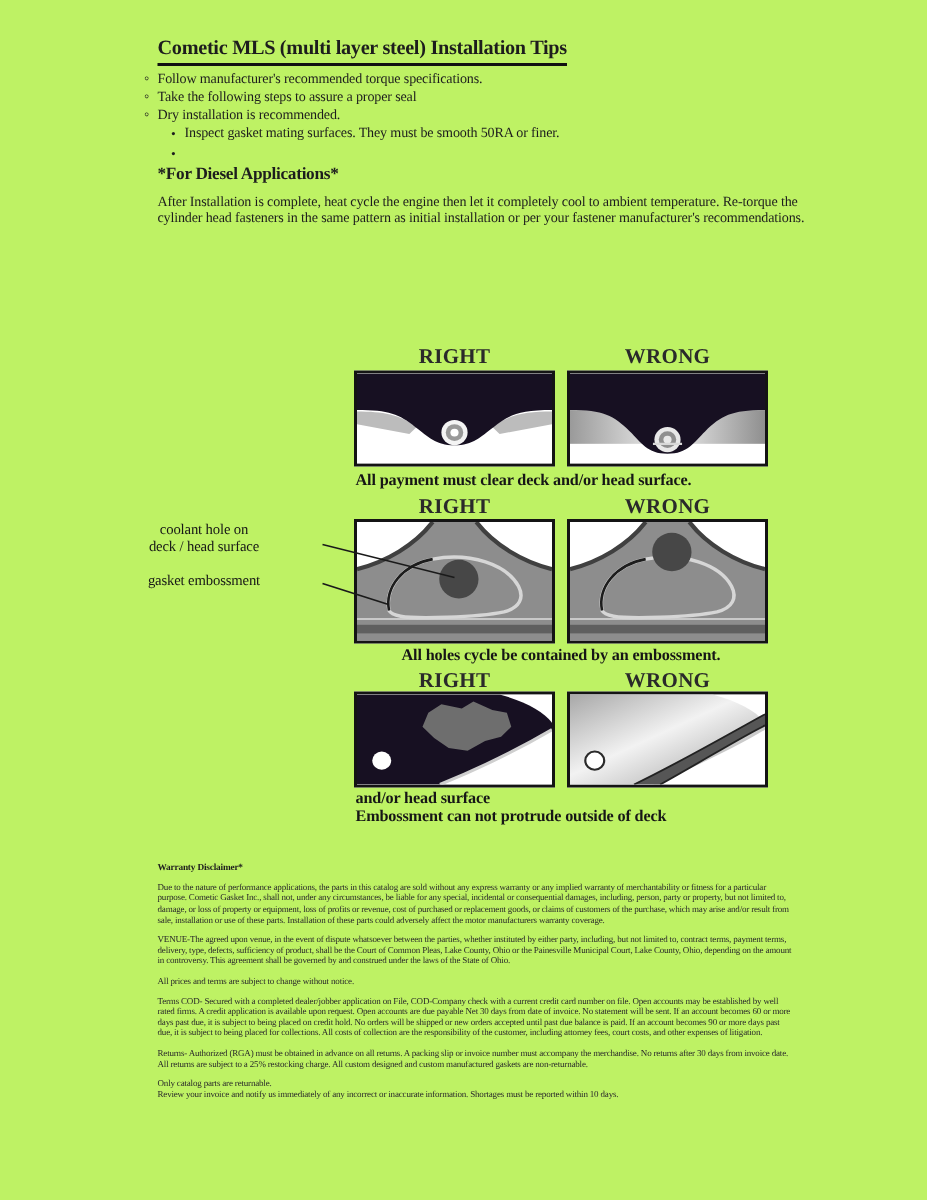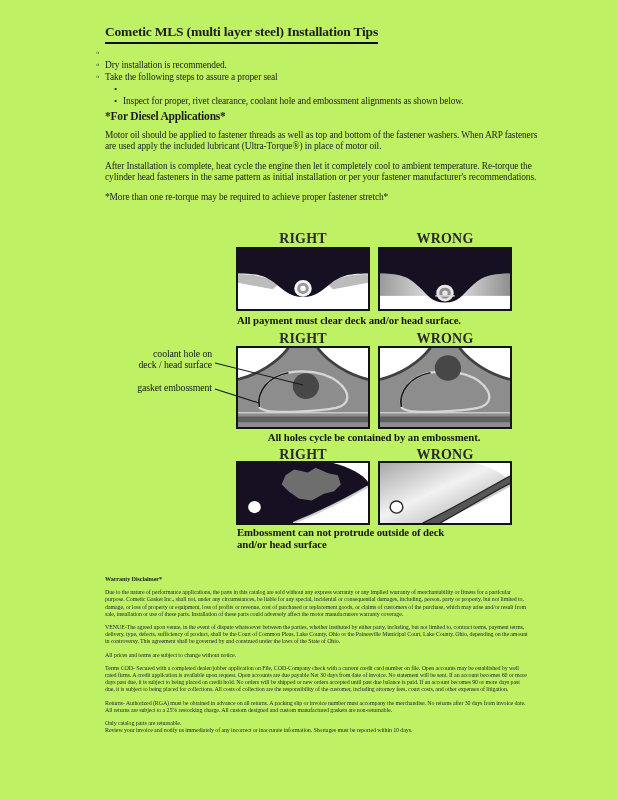"Follow manufacturer's recommended torque" span { html: none -> <span>Follow manufacturer's recommended torque specifications.</span> }
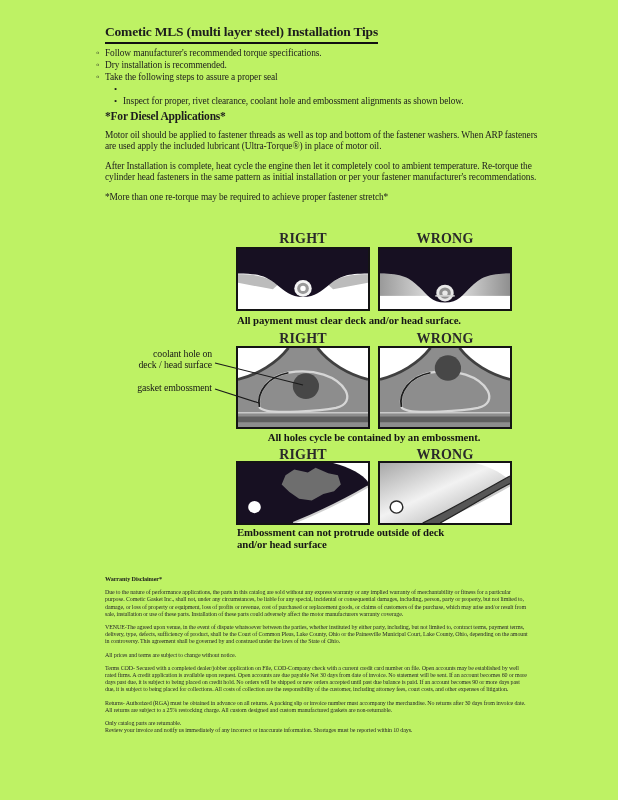"Dry installation is recommended." div.tip-line { order: before "Take the following steps to" -> after "Take the following steps to" }
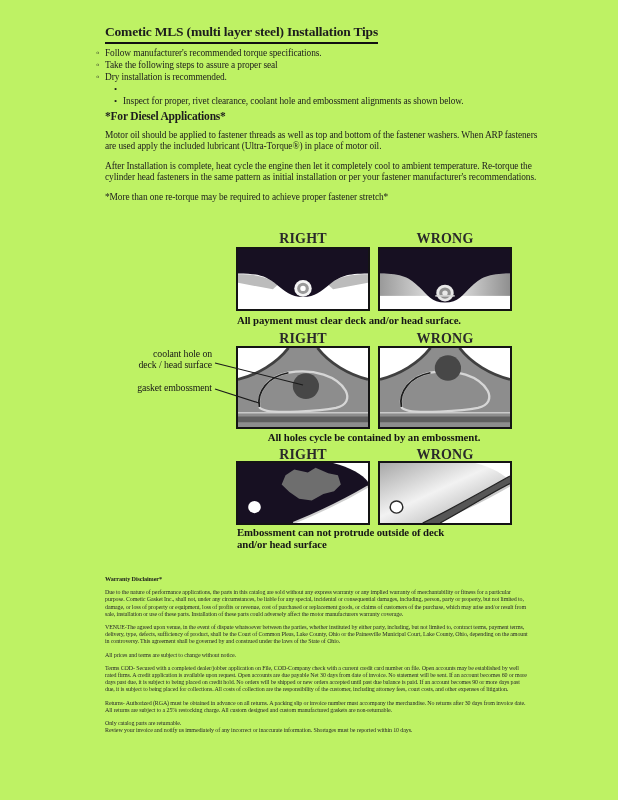"Inspect gasket mating surfaces. They" span { html: none -> <span>Inspect gasket mating surfaces. They must be smooth 50RA or finer.</span> }
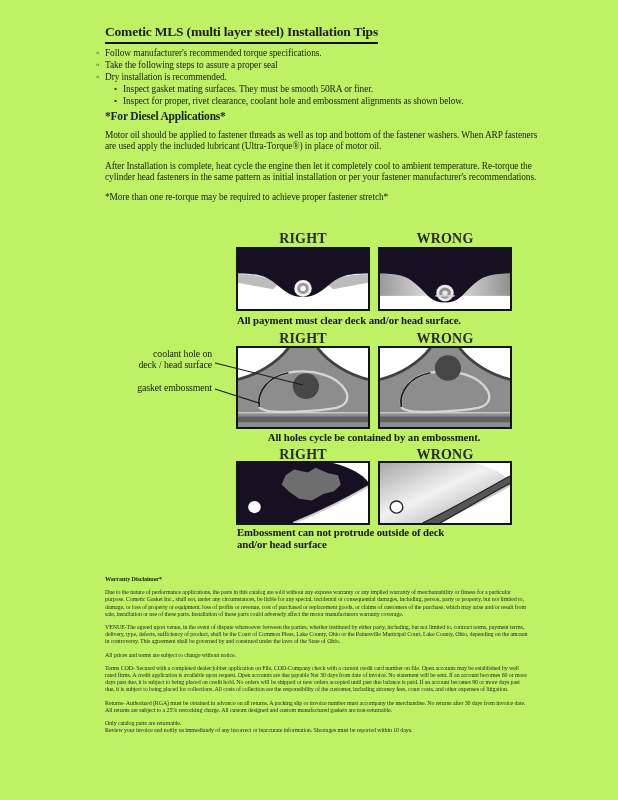"Inspect for proper, rivet clearance," span { html: <span>Inspect for proper, rivet clearance, coolant hole and embossment alignments as shown below.</span> -> none }
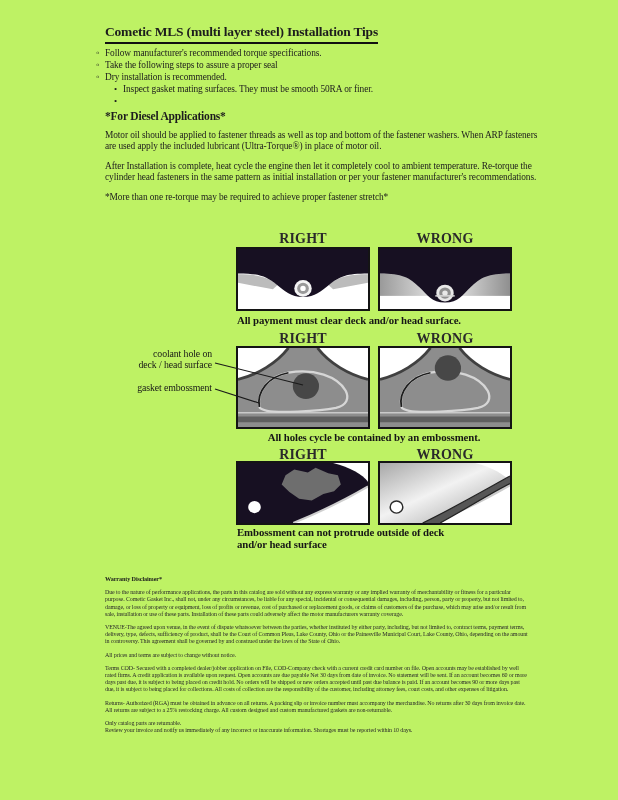"Motor oil should be applied" p { html: <p>Motor oil should be applied to fastener threads as well as top and bottom of the fastener washers. When ARP fasteners are used apply the included lubricant (Ultra-Torque®) in place of motor oil.</p> -> none }
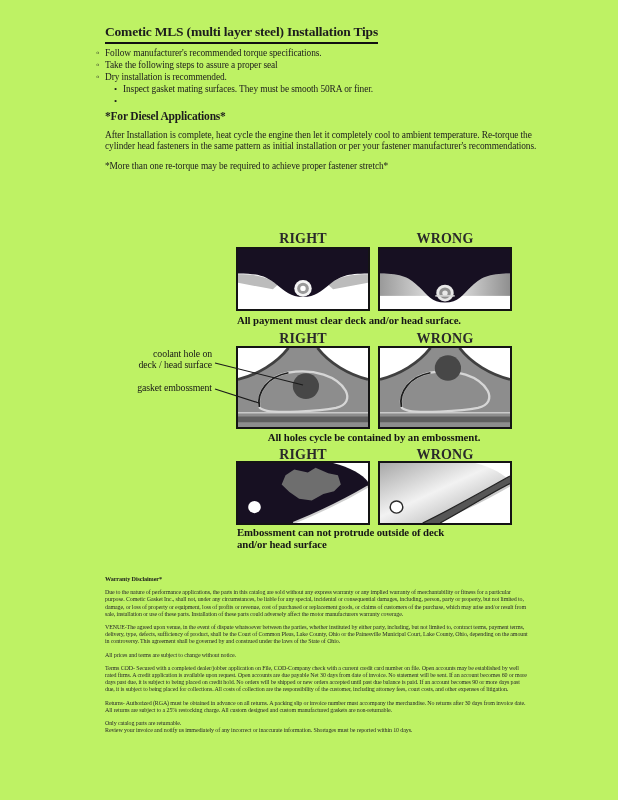"*More than one re-torque may" p { html: <p>*More than one re-torque may be required to achieve proper fastener stretch*</p> -> none }
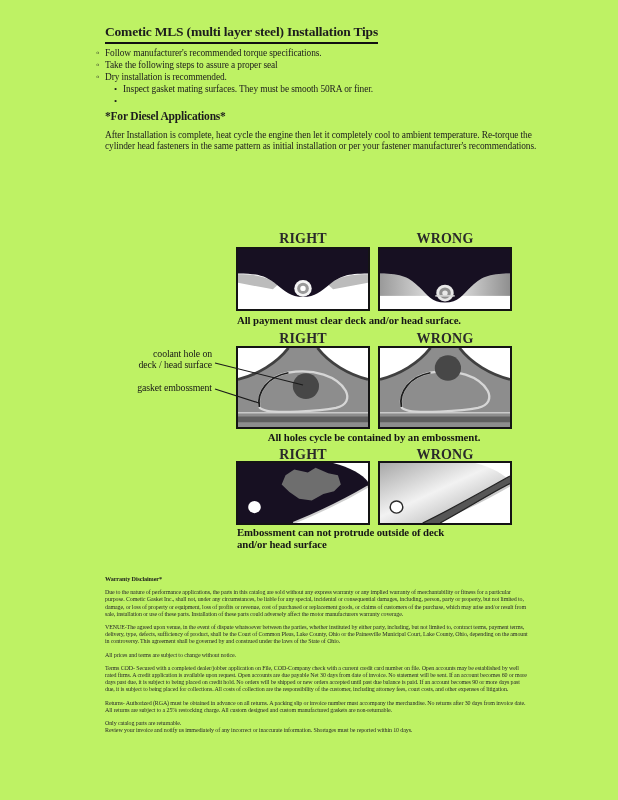"coolant hole on" .ann { text-align: right -> center }
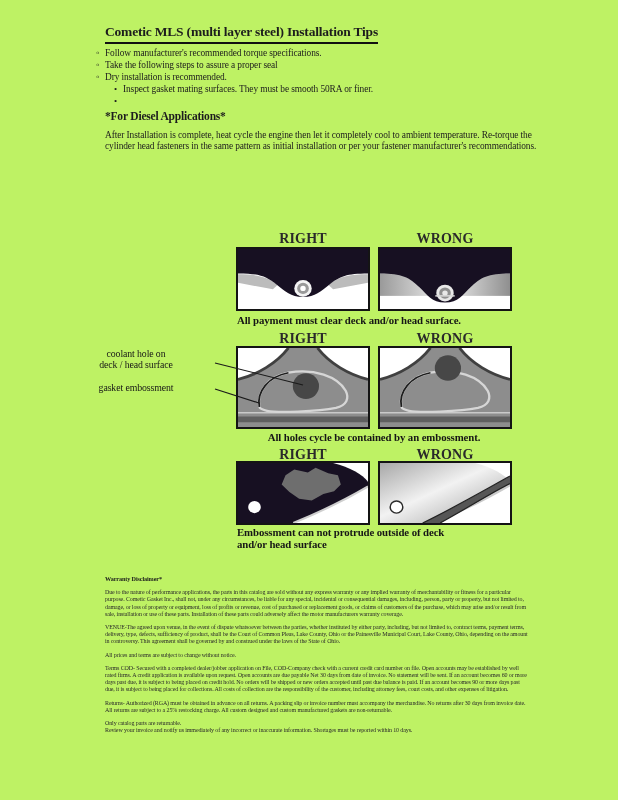"Embossment can not protrude outside" div { order: before "and/or head surface" -> after "and/or head surface" }
